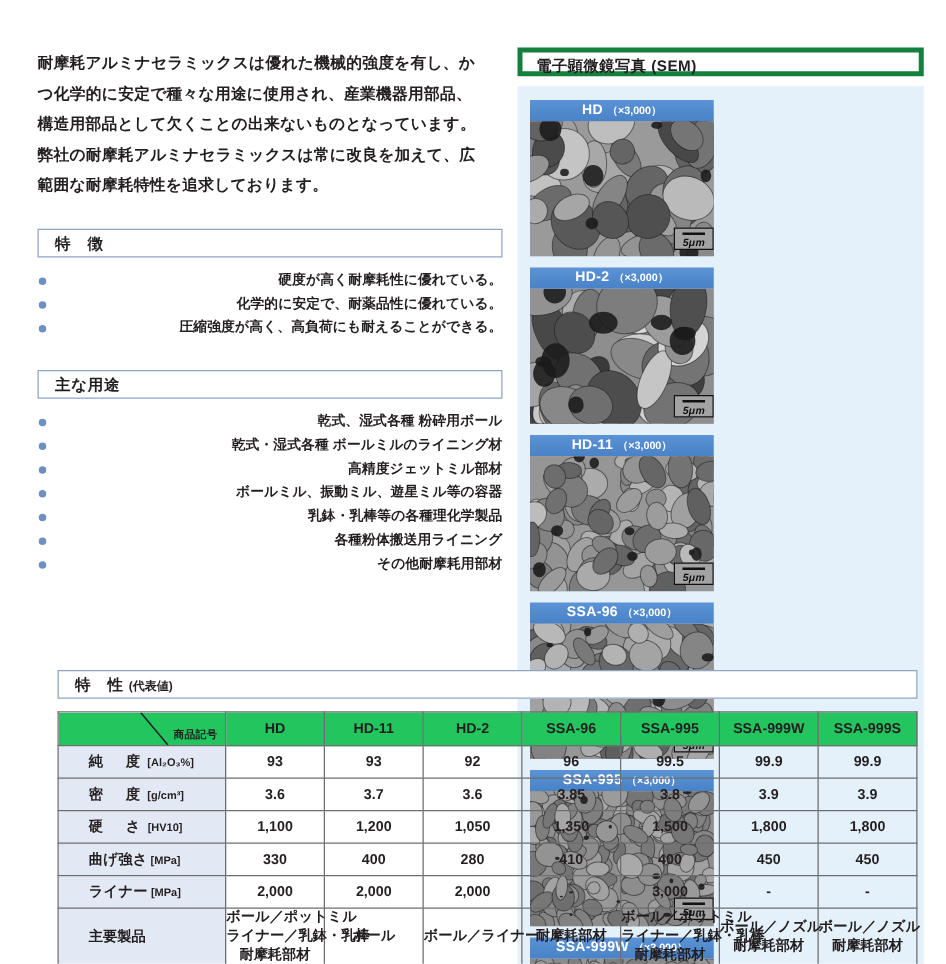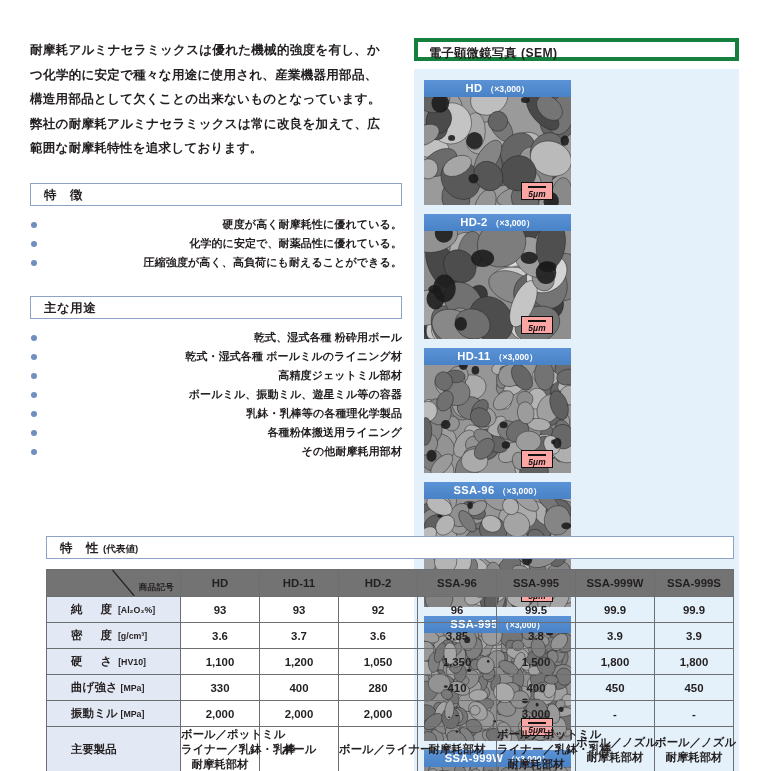"5μm" .scalebar { background: #fca5a5 -> #a3a3a3; right: 18px -> 0 }
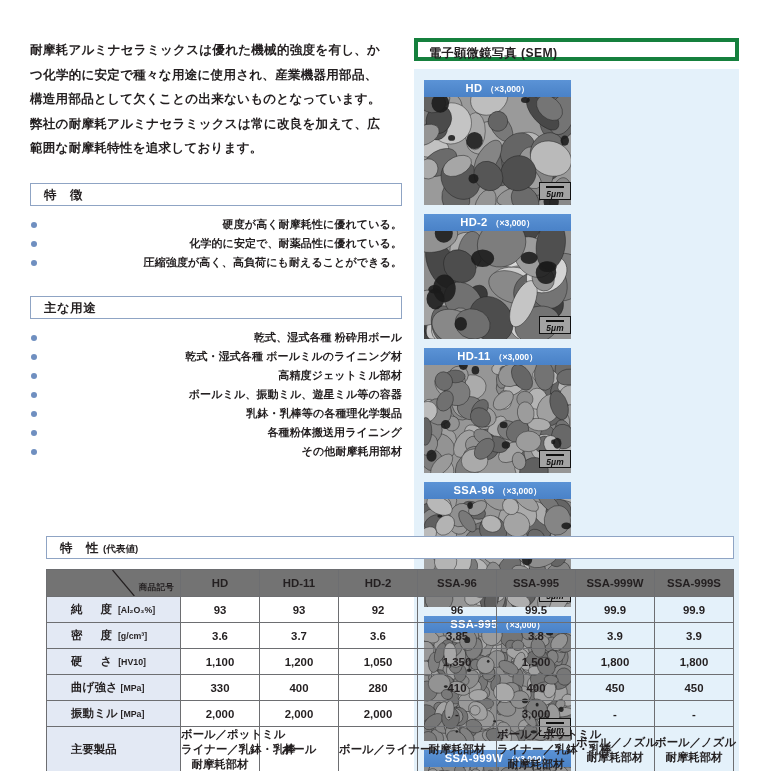"商品記号" table.props thead th { background: #737373 -> #22c55e }
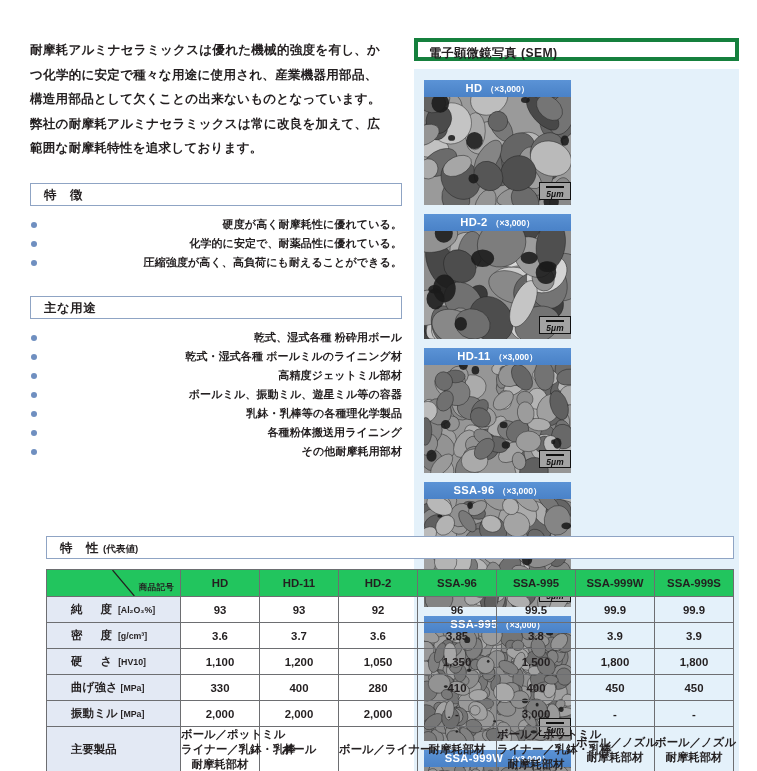"振動ミル" span.nm { text: 振動ミル -> ライナー }
